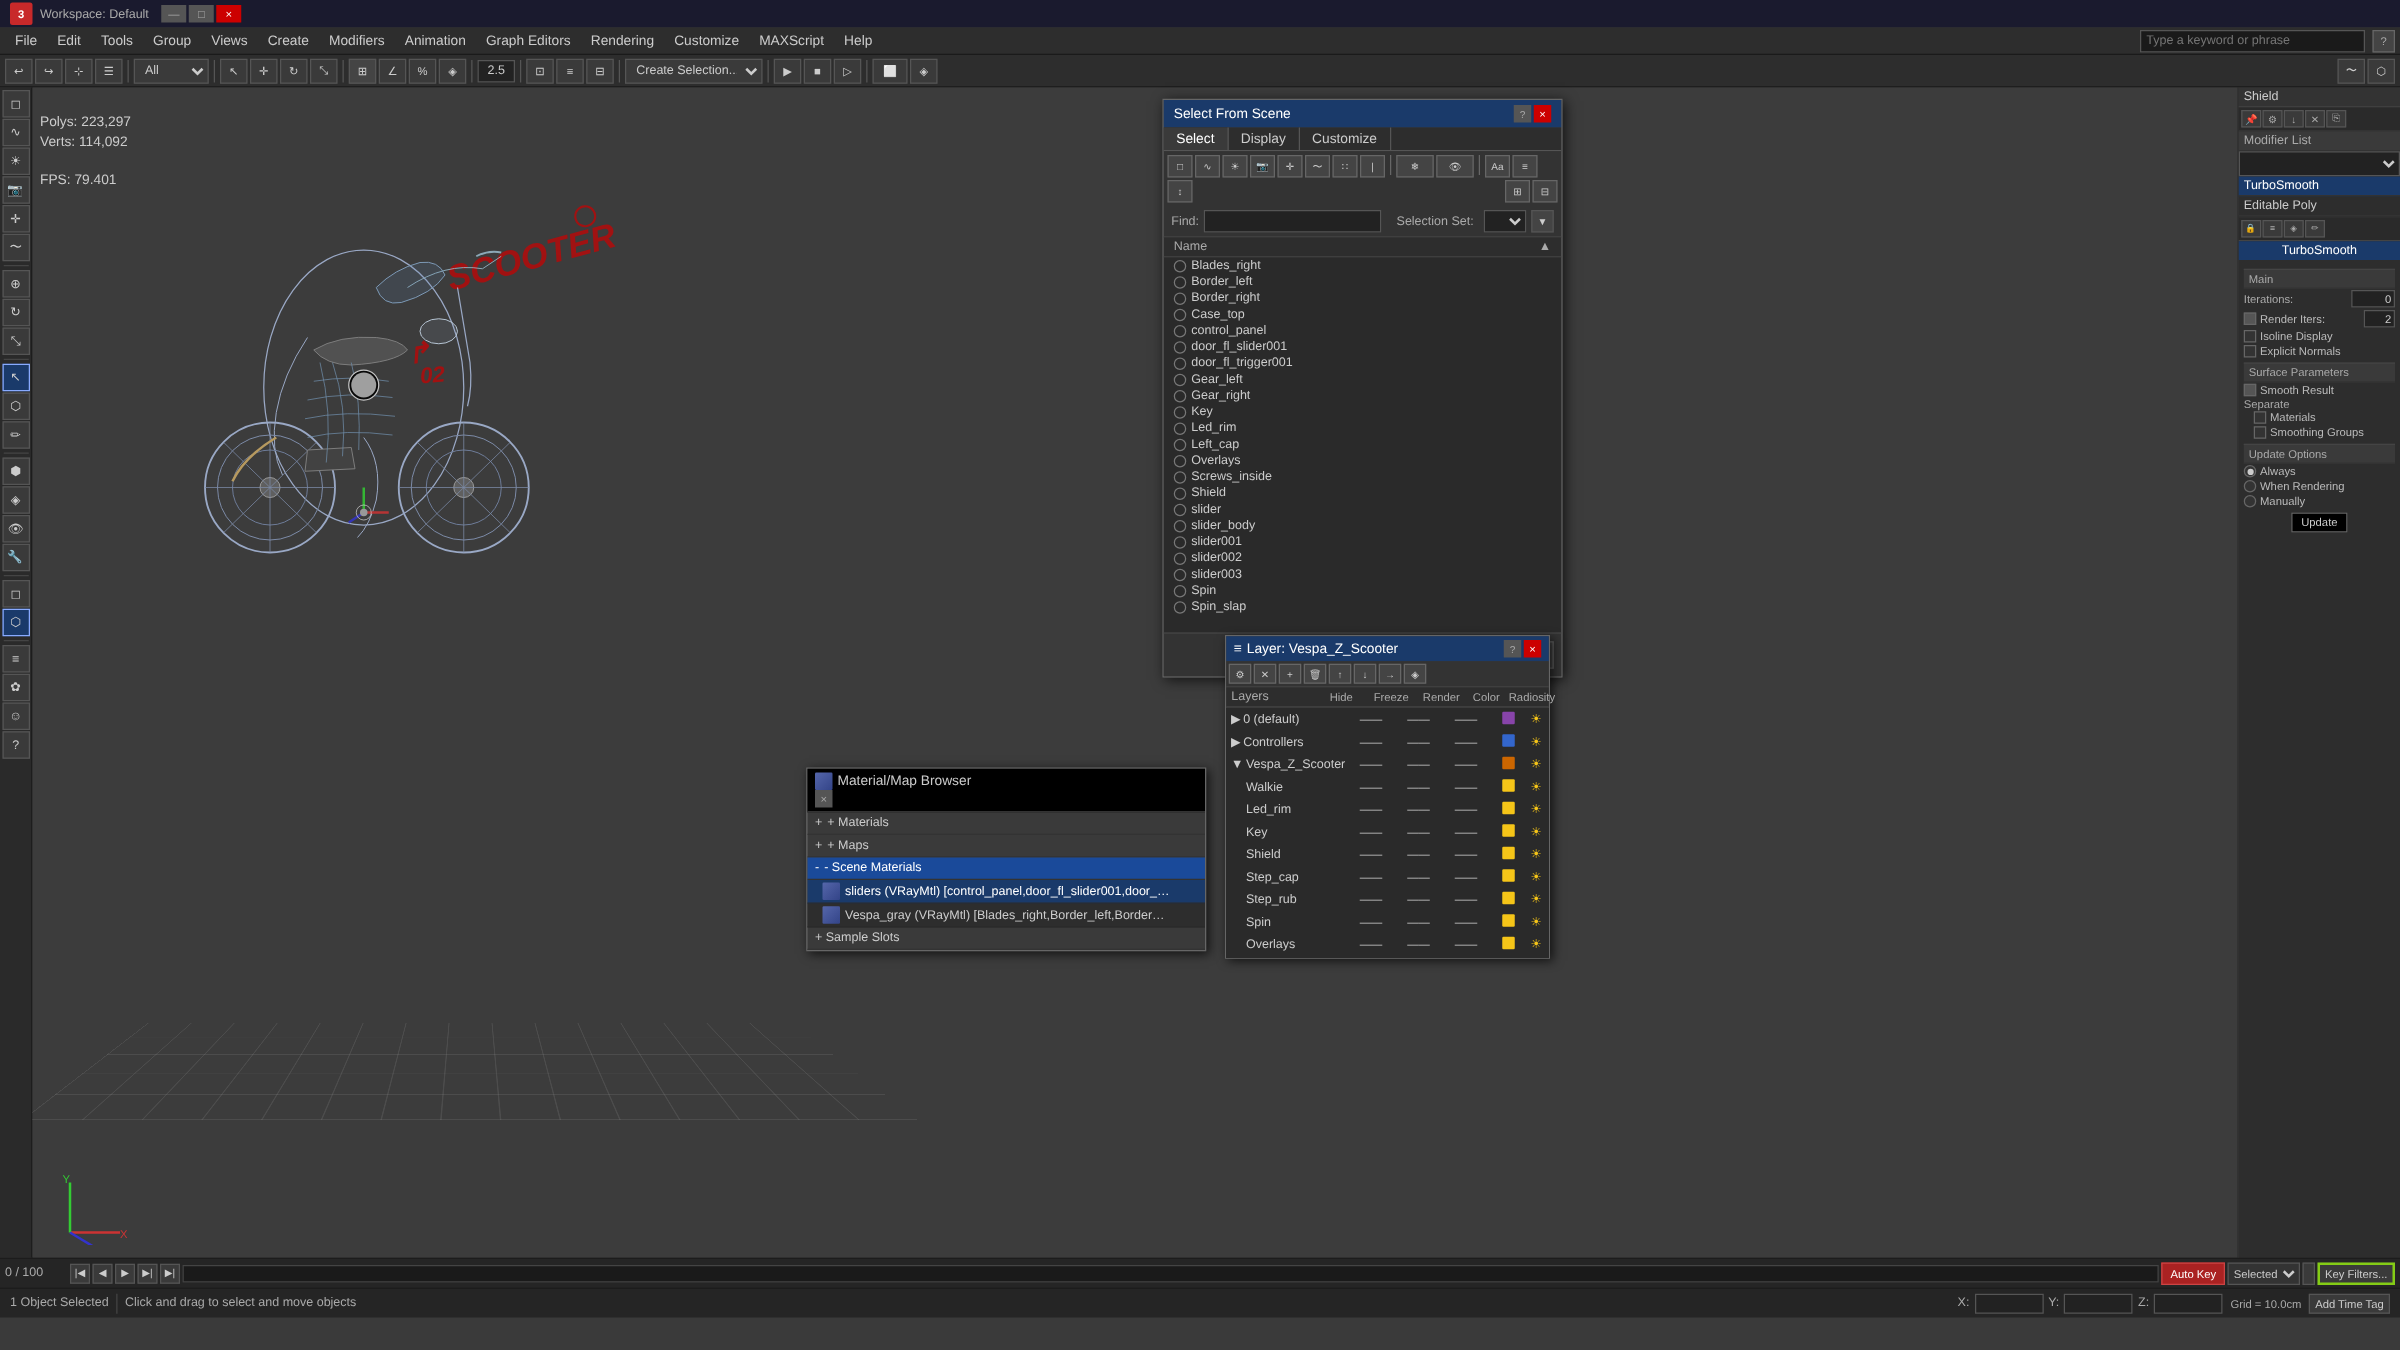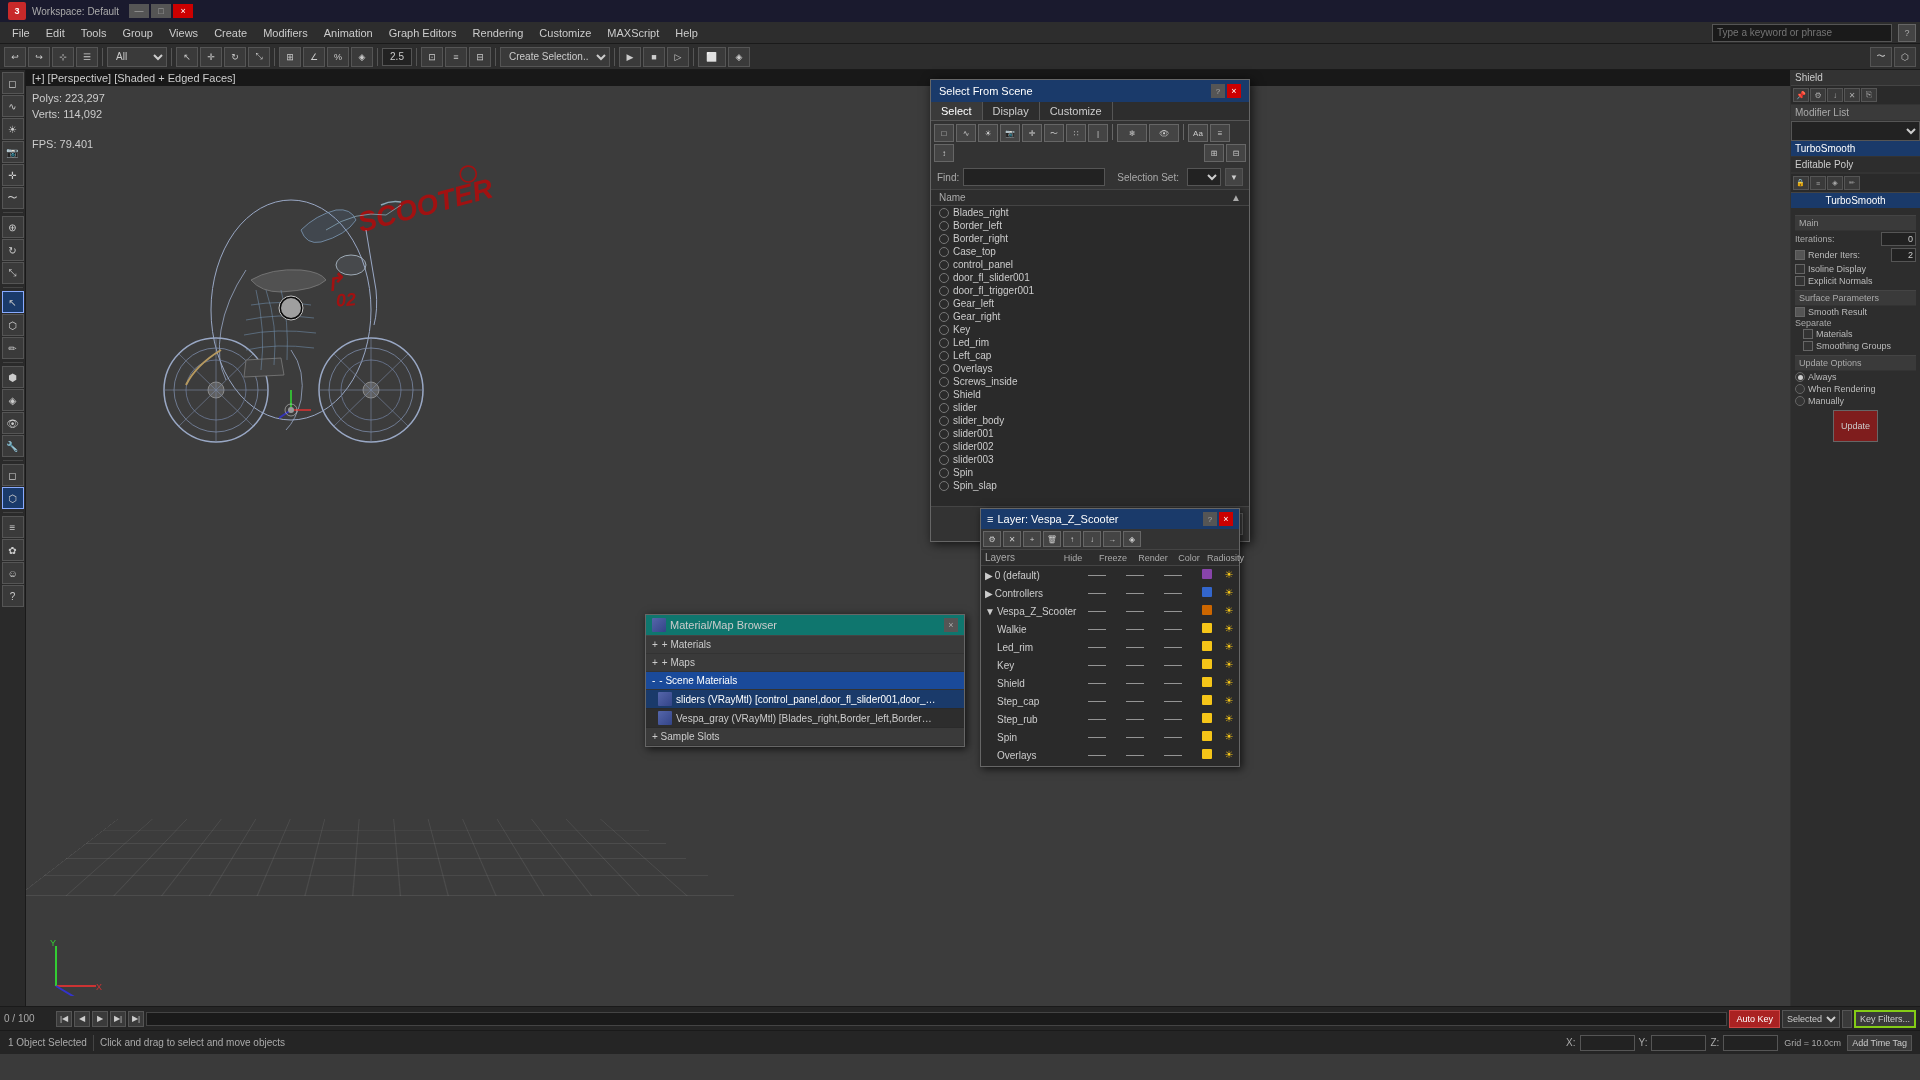"[+] [Perspective] [Shaded + Edged" div { html: <div> <span>[+] [Perspective] [Shaded + Edged Faces]</span> </div> -> none }
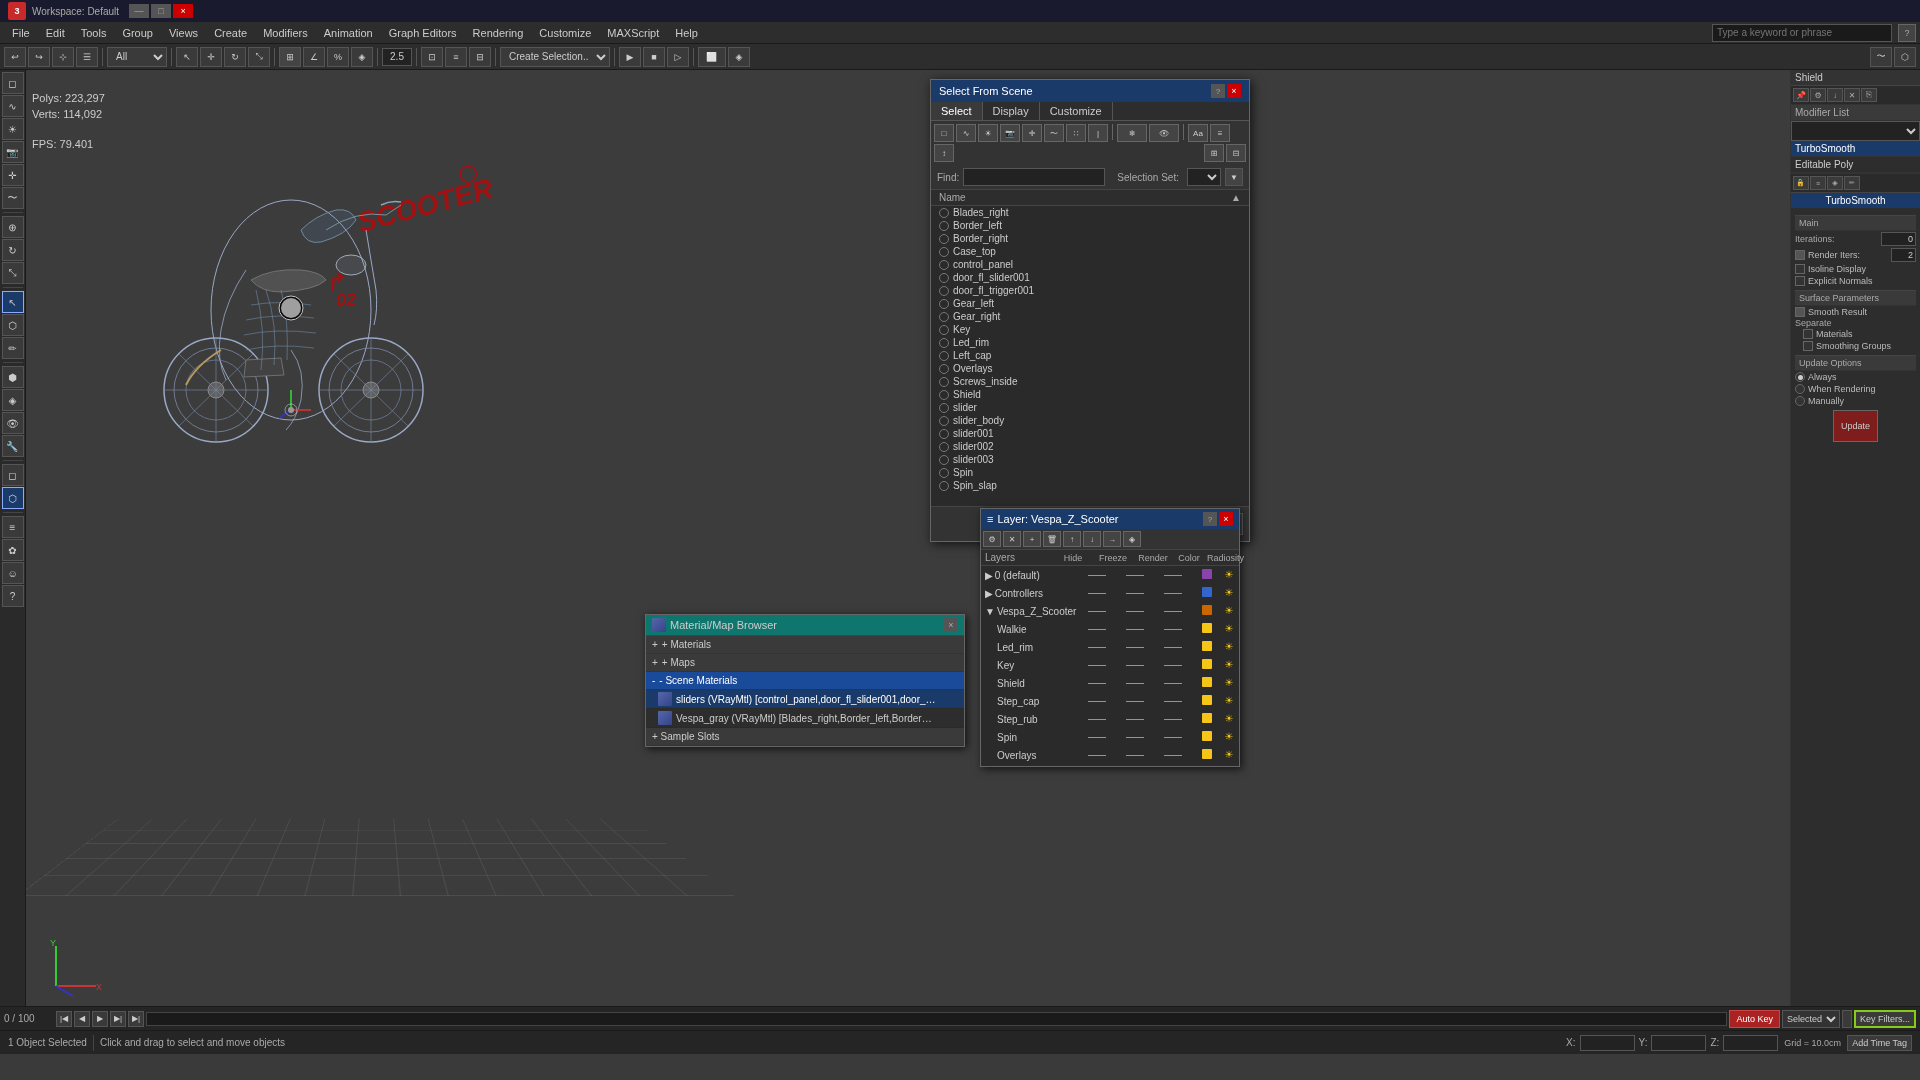"Update" .update-btn { background: #7f1d1d -> #000000; height: 32px -> 16px }
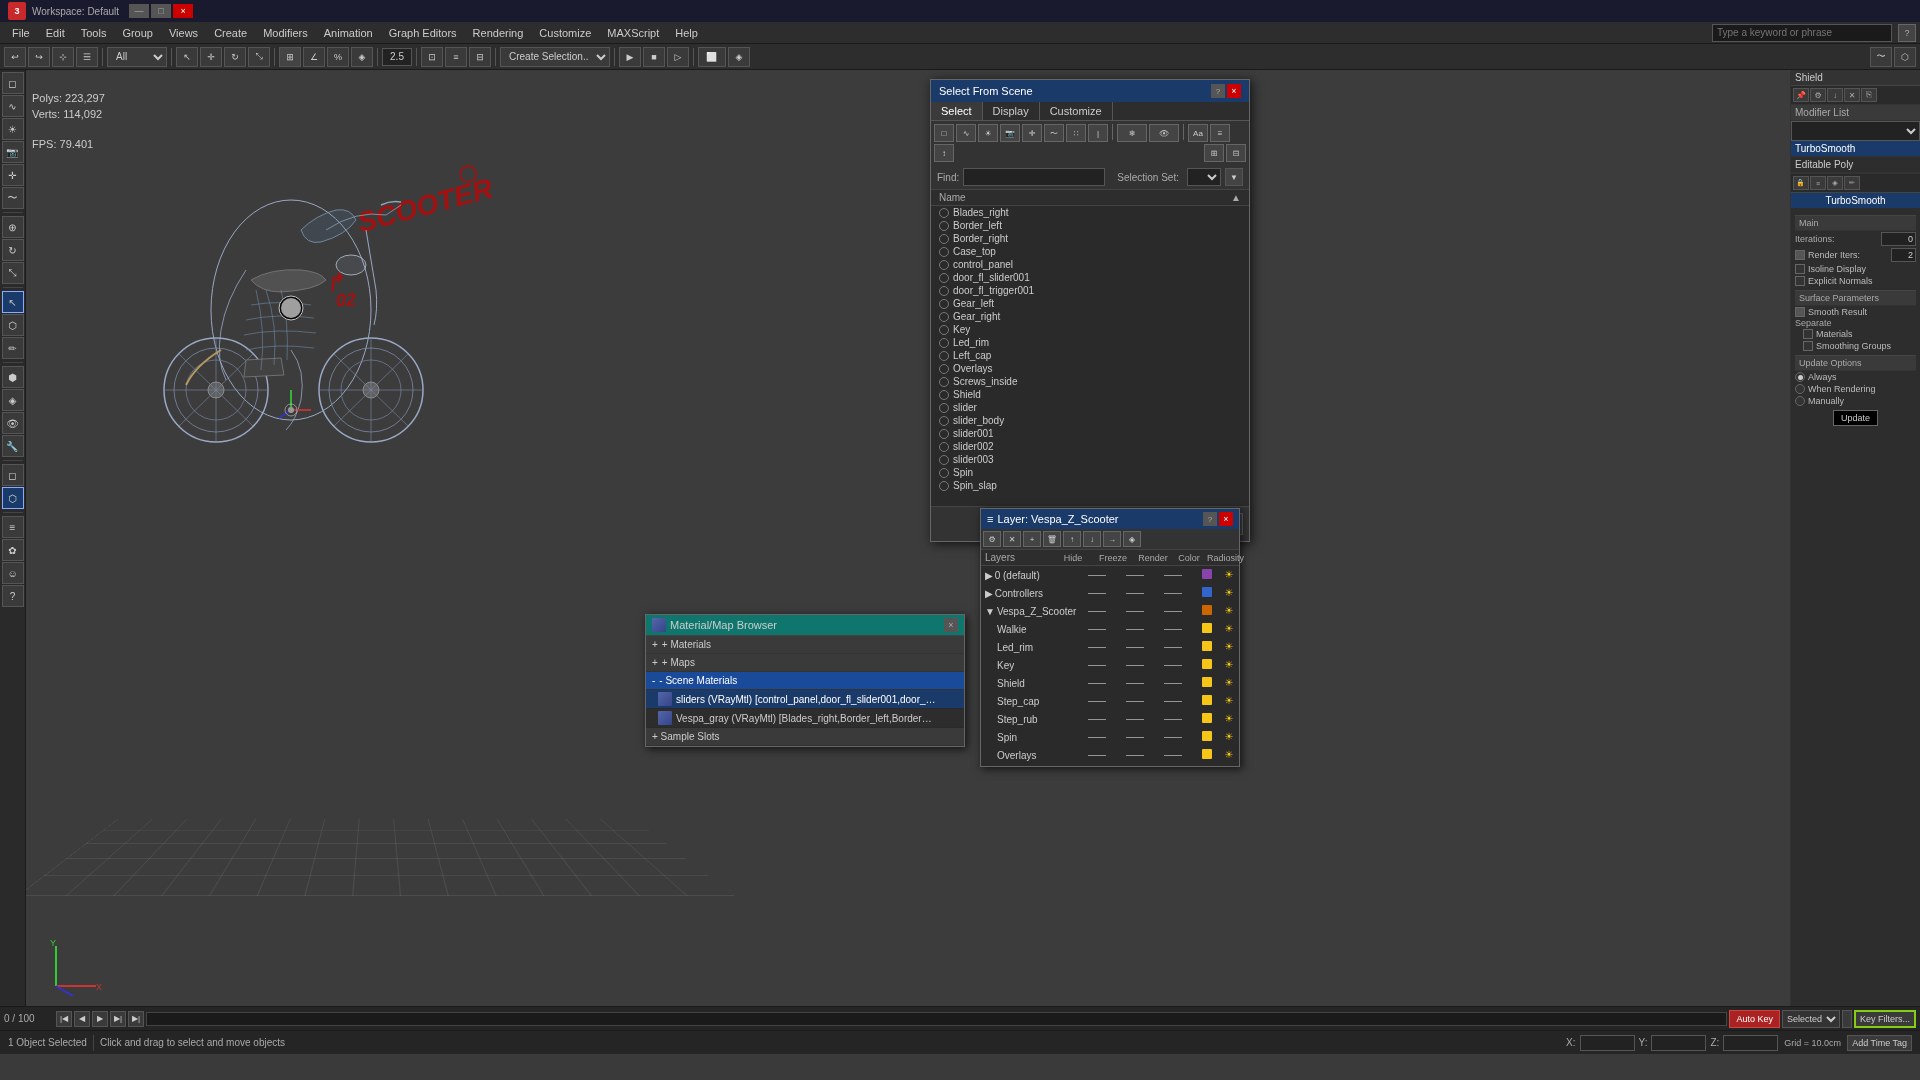"Material/Map Browser" .mat-titlebar { background: #0f766e -> #000000; flex-direction: none -> column }
